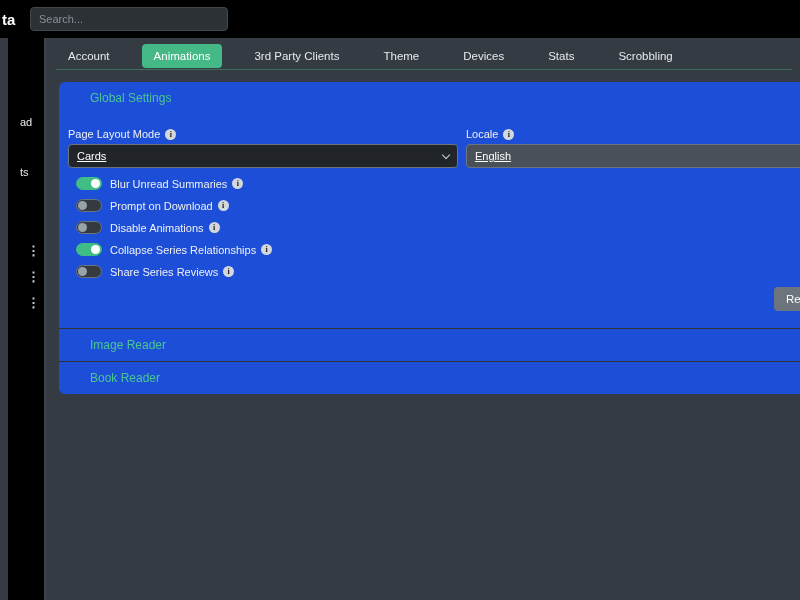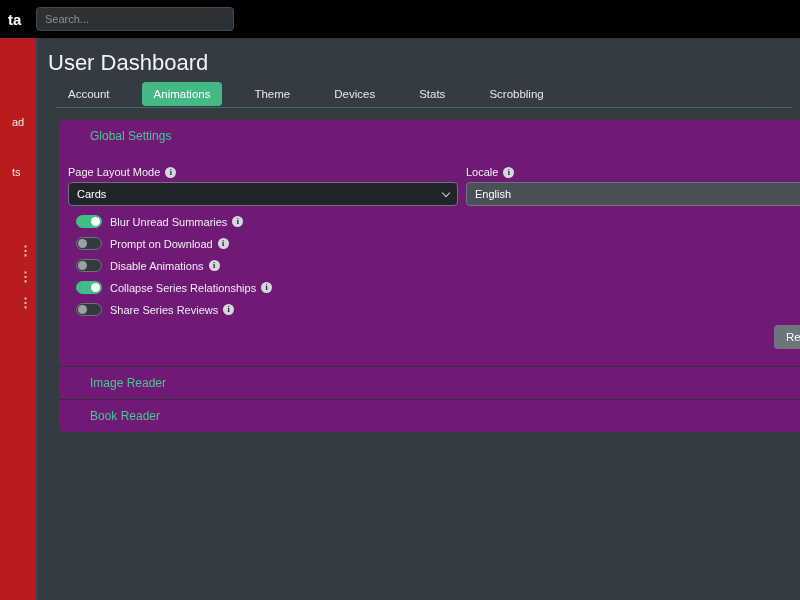"ta" .logo-fragment { margin-left: 8px -> 2px }
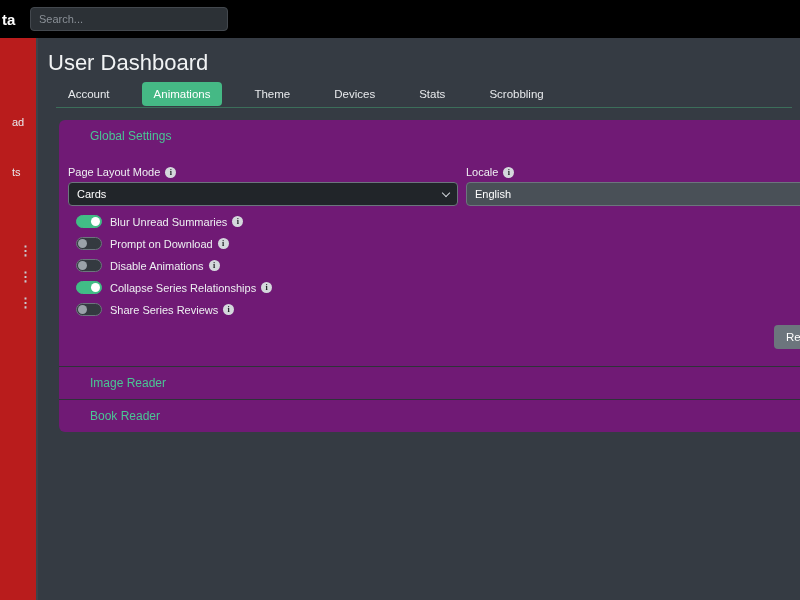"User Dashboard" h1.page-title { html: <h1>User Dashboard</h1> -> none }
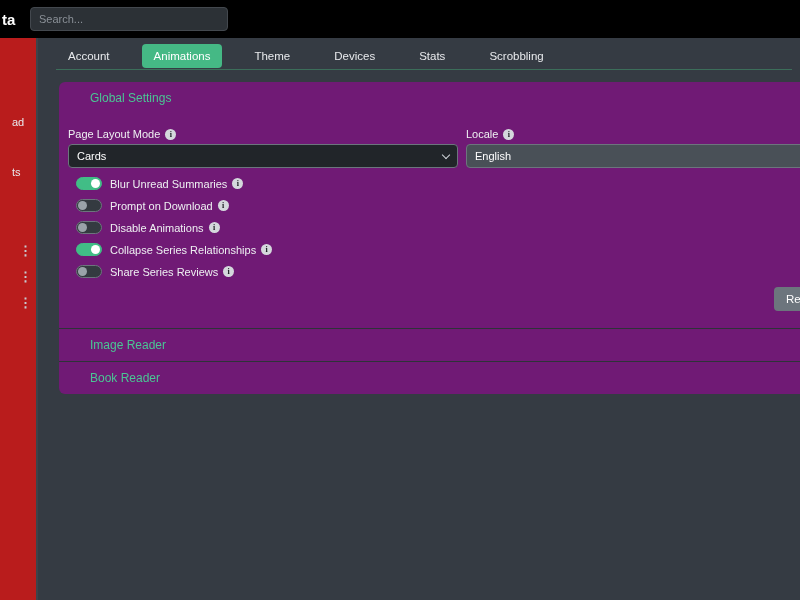"3rd Party Clients" span.tab { html: none -> <span>3rd Party Clients</span> }
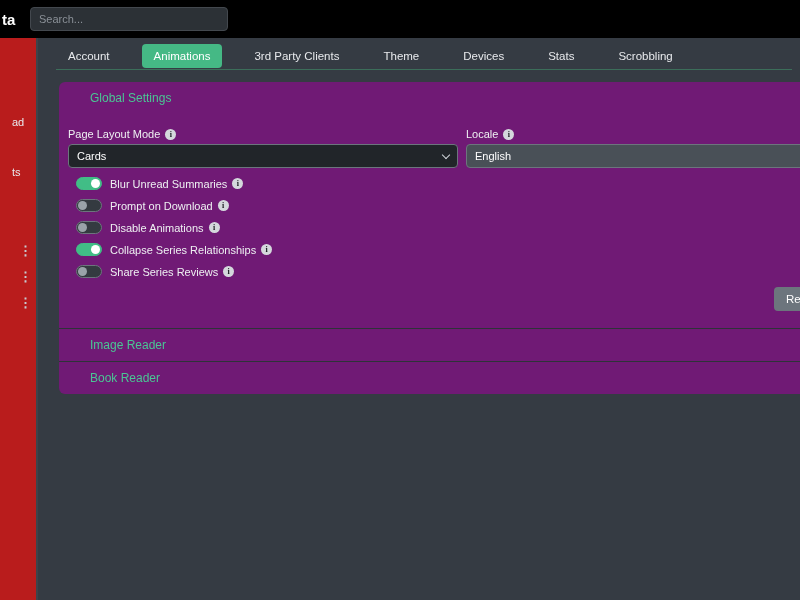"Global Settings" .card { background: #701a75 -> #1d4ed8 }
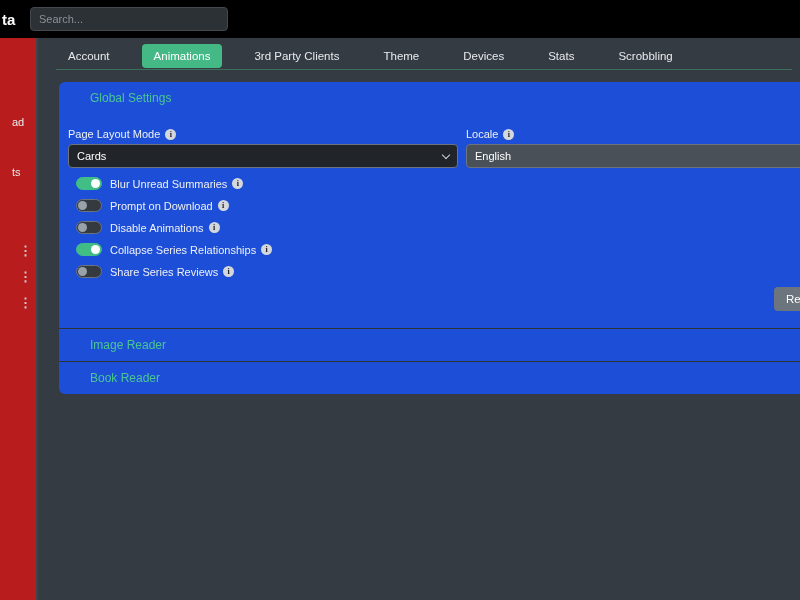"ad" .sidebar { background: #b91c1c -> #000000; left: 0 -> 8px }
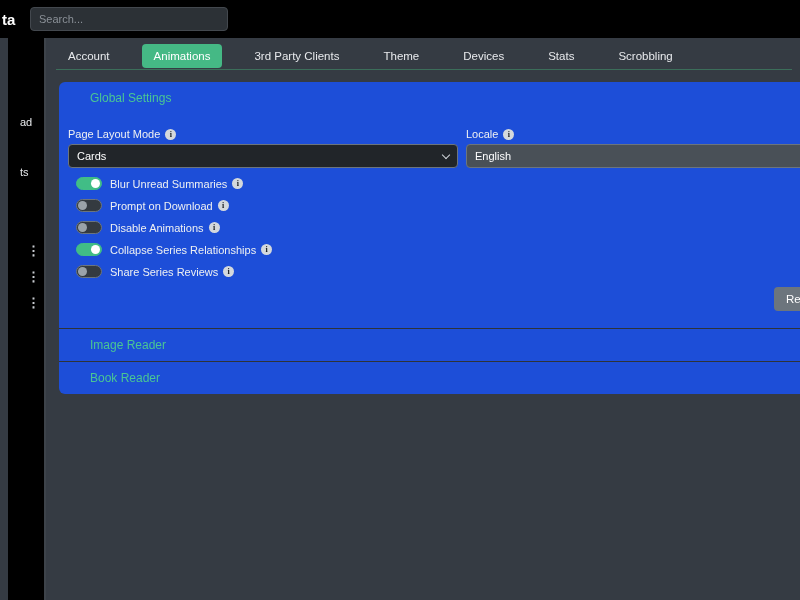"Cards" .select { text-decoration: none -> underline }
